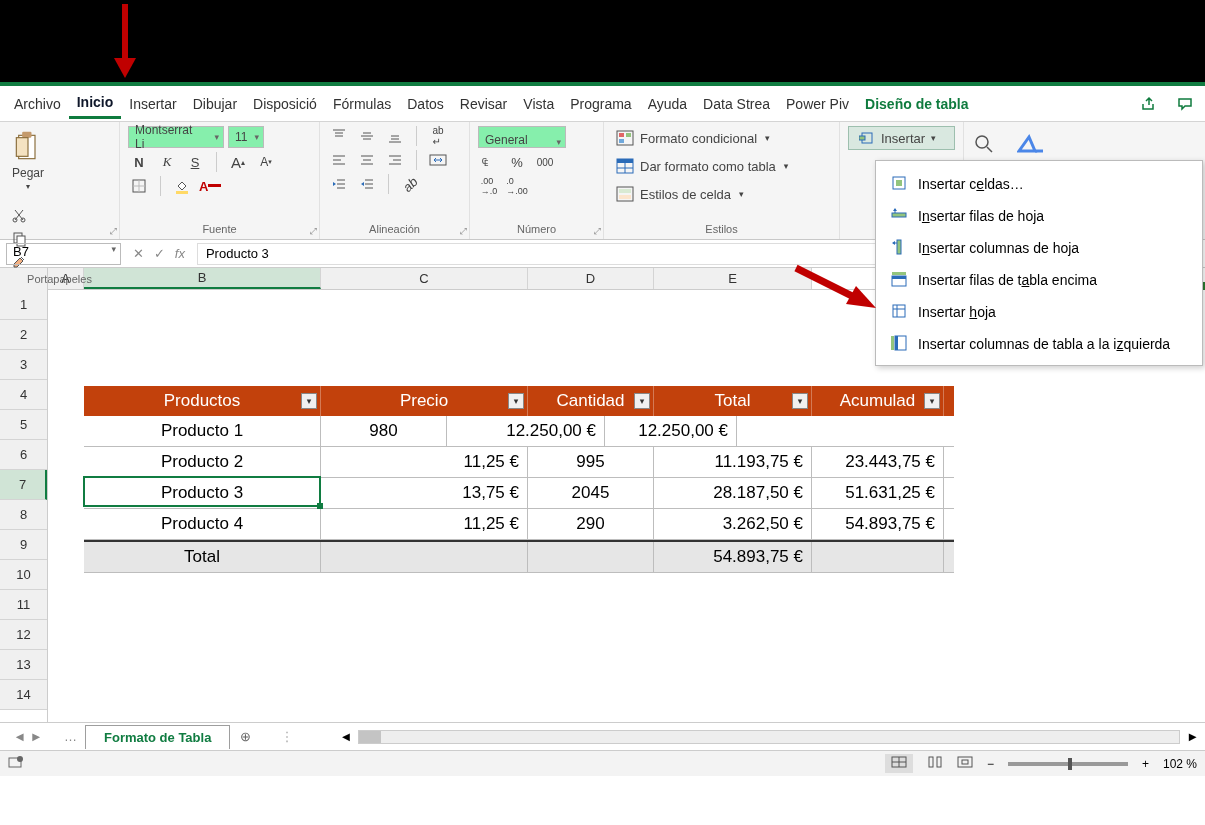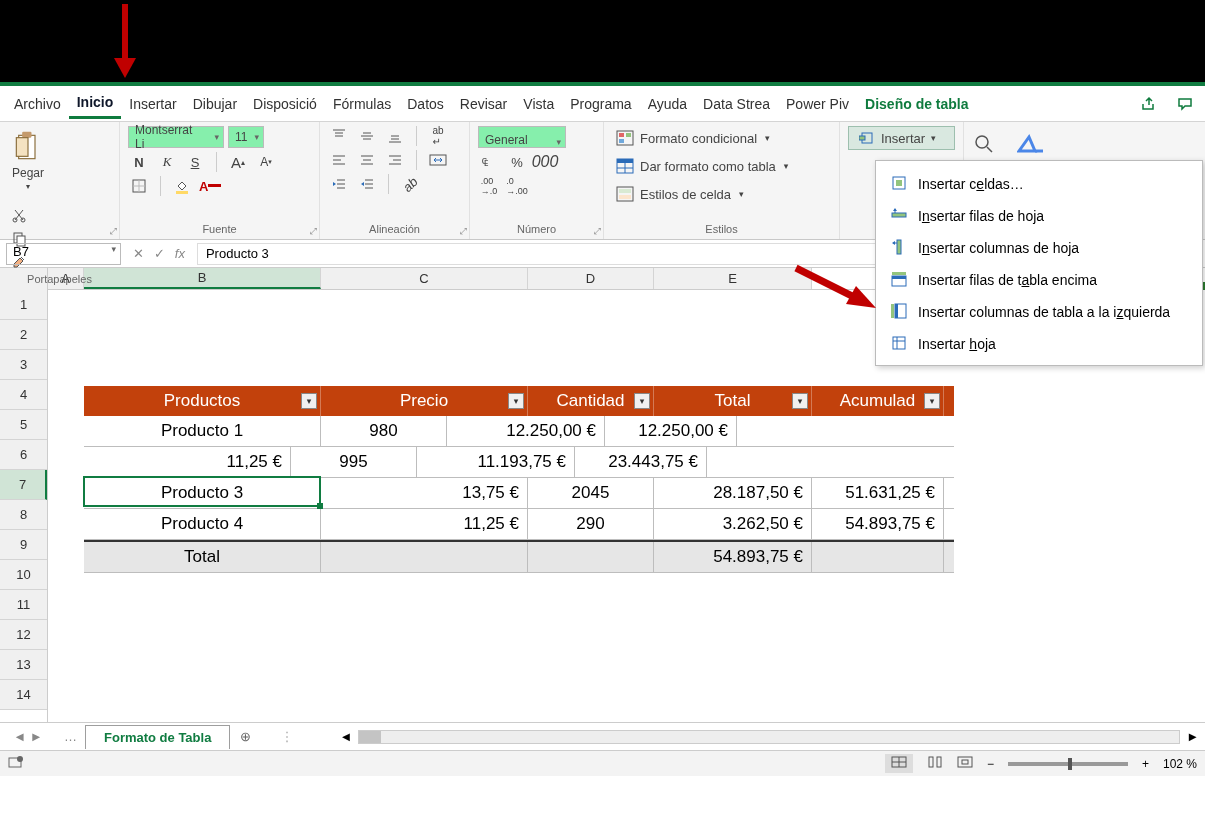"000" div.ib { font-size: 16px -> 10px; font-style: italic -> none }
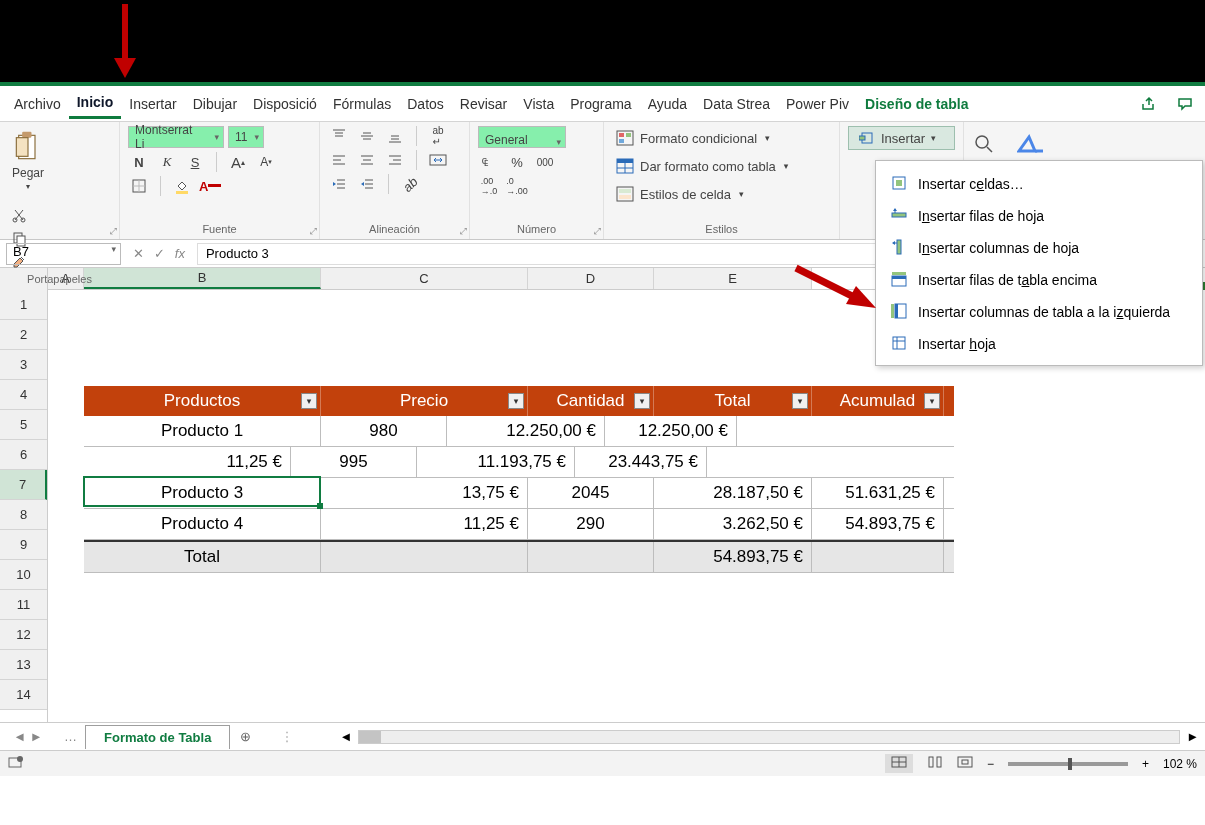"Insertar columnas de tabla a" div.menu-item { order: before "Insertar hoja" -> after "Insertar hoja" }
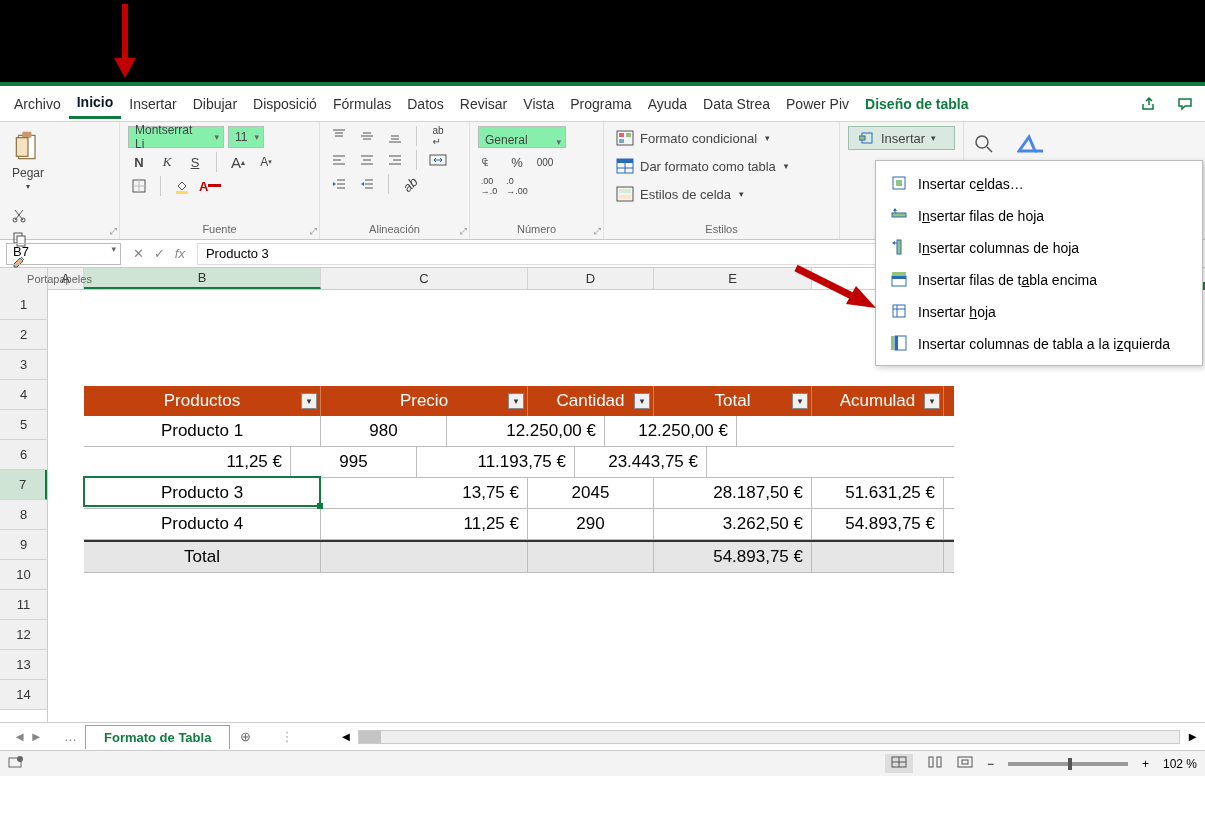"Producto 2" div.dt-cell { html: none -> <div>Producto 2</div> }
